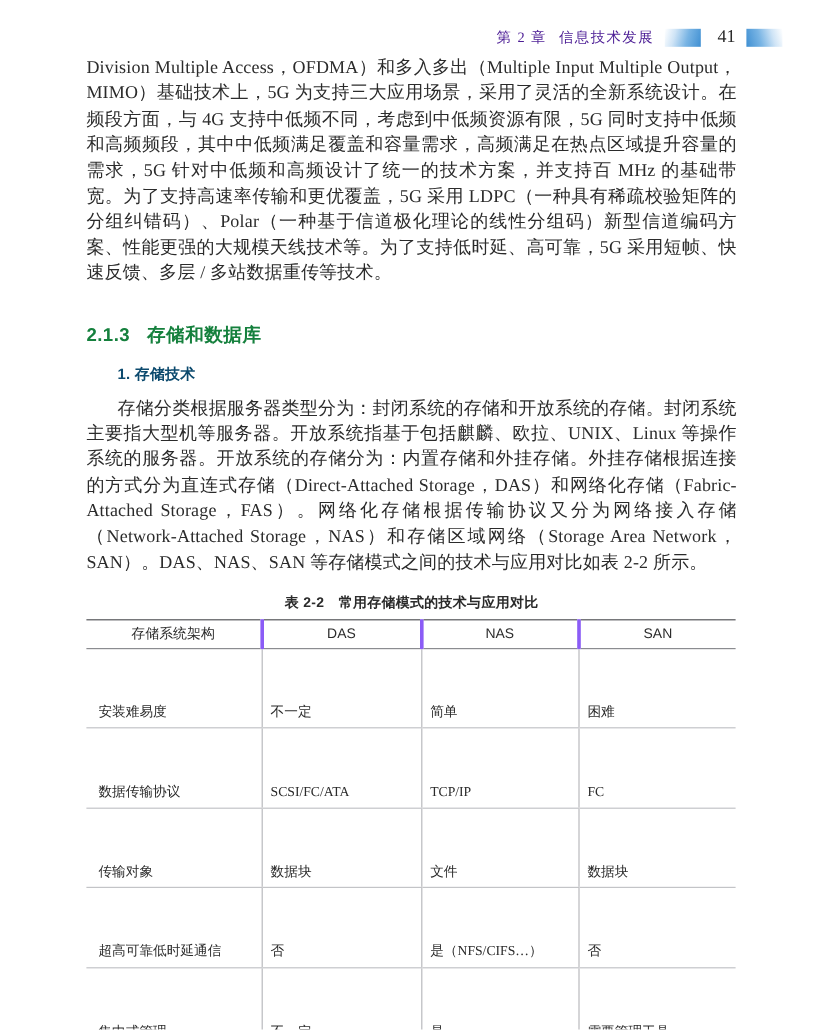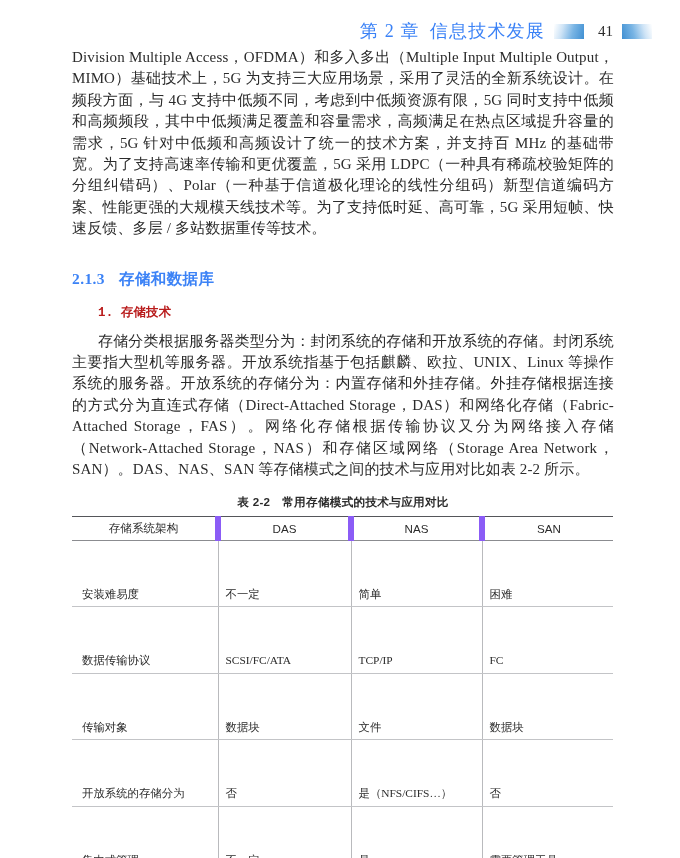"第 2 章" .header-title { color: #3b82f6 -> #4c1d95; font-size: 18px -> 12px }
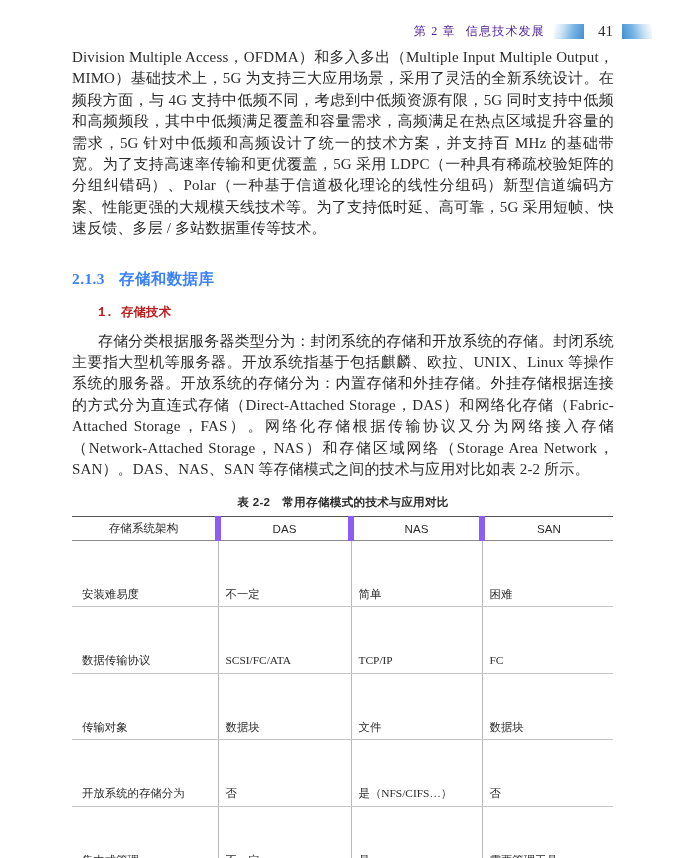"2.1.3 存储和数据库" h3.section-heading { color: #3b82f6 -> #15803d; font-family: Liberation Serif, serif -> Liberation Sans, sans-serif }
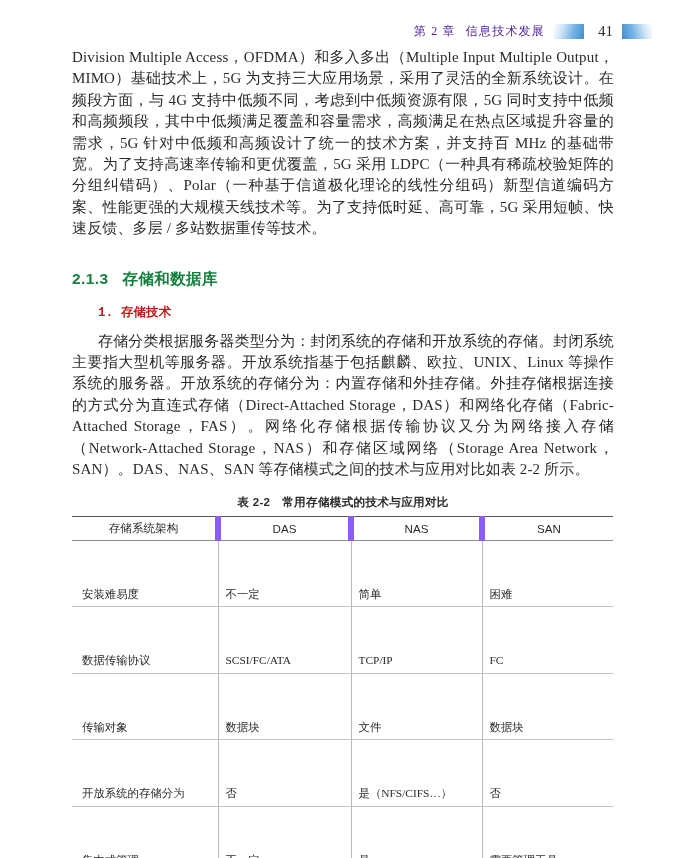"1. 存储技术" h4.sub-heading { color: #b91c1c -> #0c4a6e; font-family: Liberation Mono, monospace -> Liberation Sans, sans-serif }
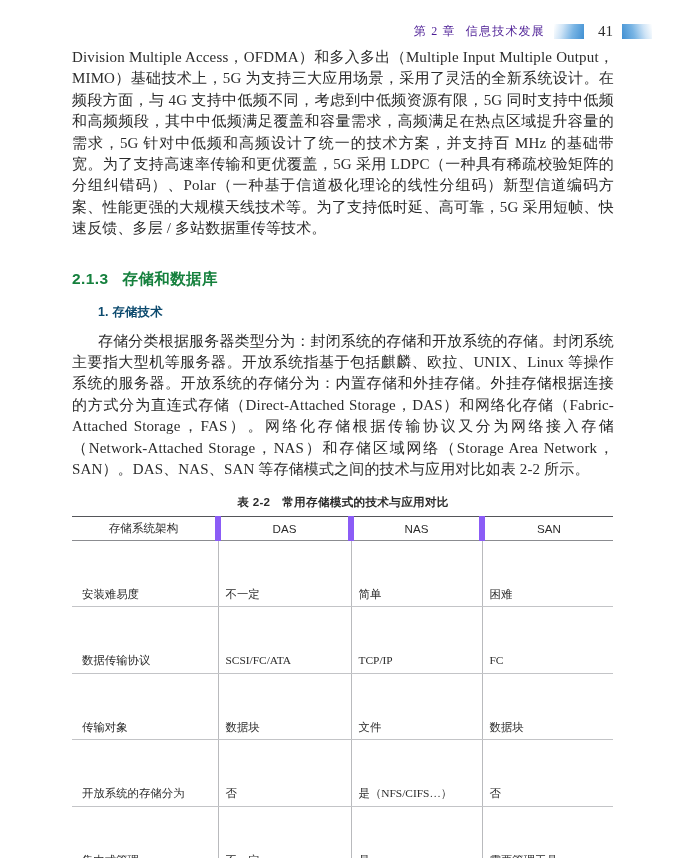"DAS" table.cmp thead th + th { border-left: 6px solid #8b5cf6 -> 3px solid #8b5cf6 }
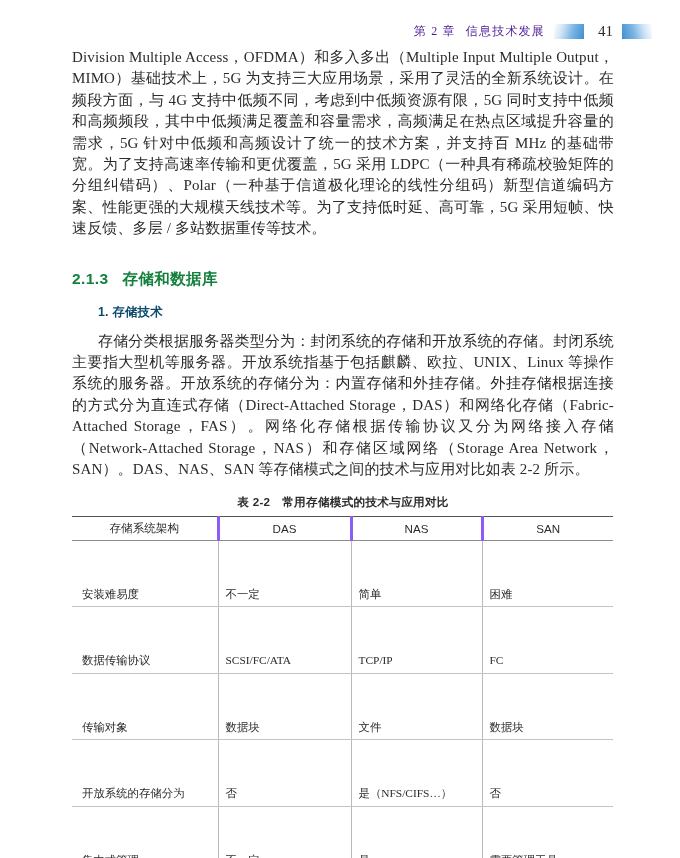"开放系统的存储分为" span.cell-line { text: 开放系统的存储分为 -> 超高可靠低时延通信 }
